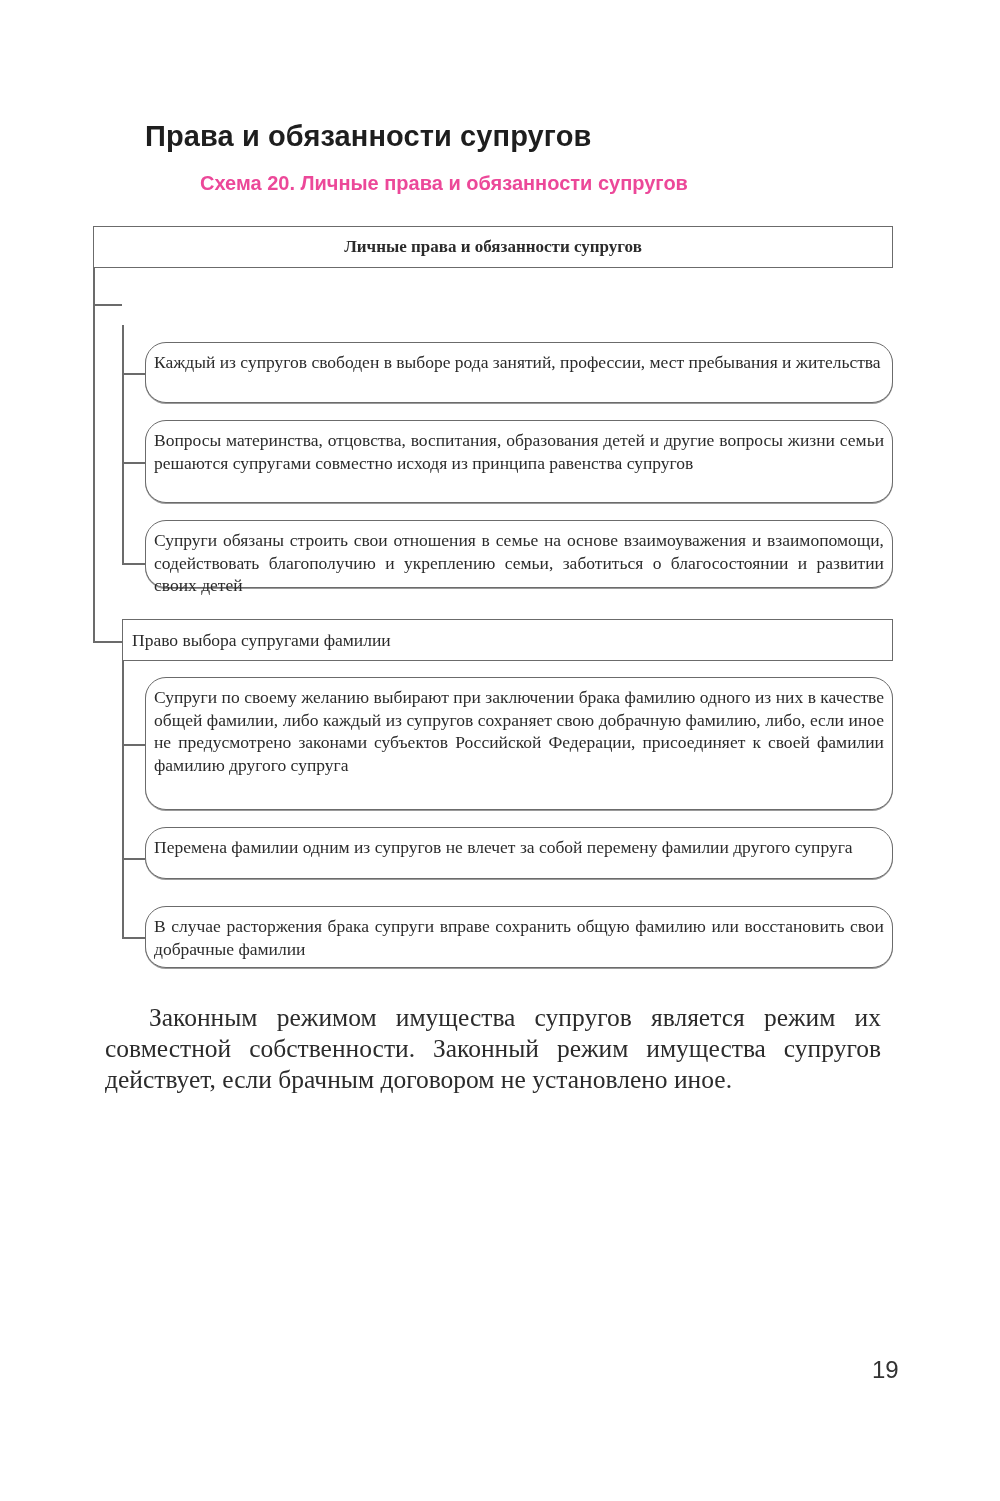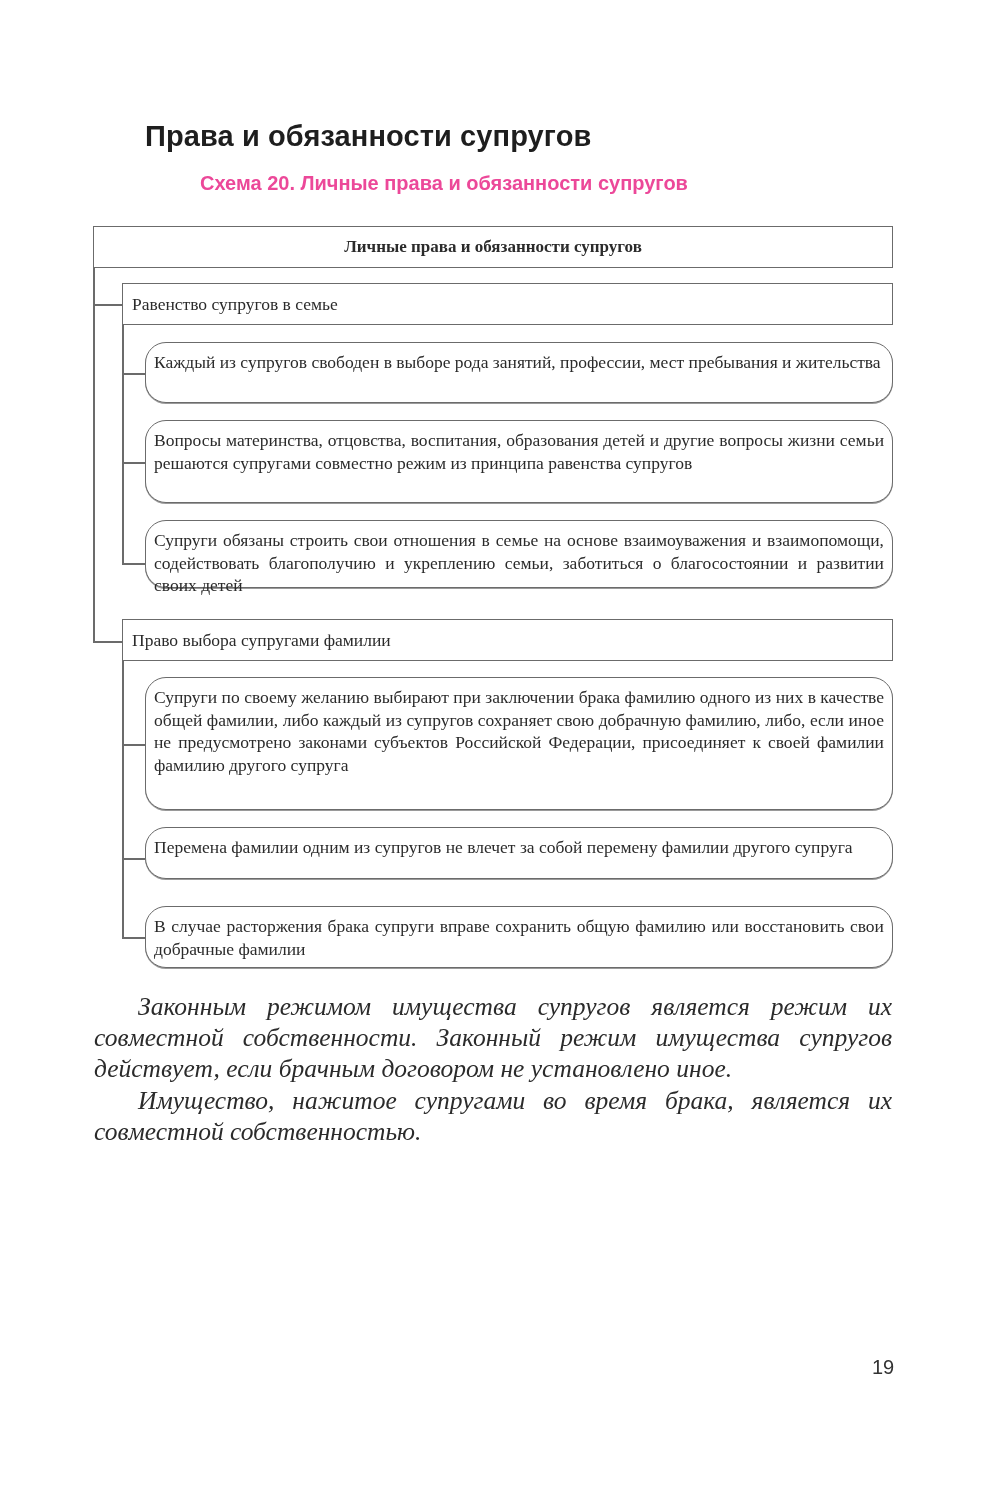"Равенство супругов в семье" div.box { html: <div>Равенство супругов в семье</div> -> none }
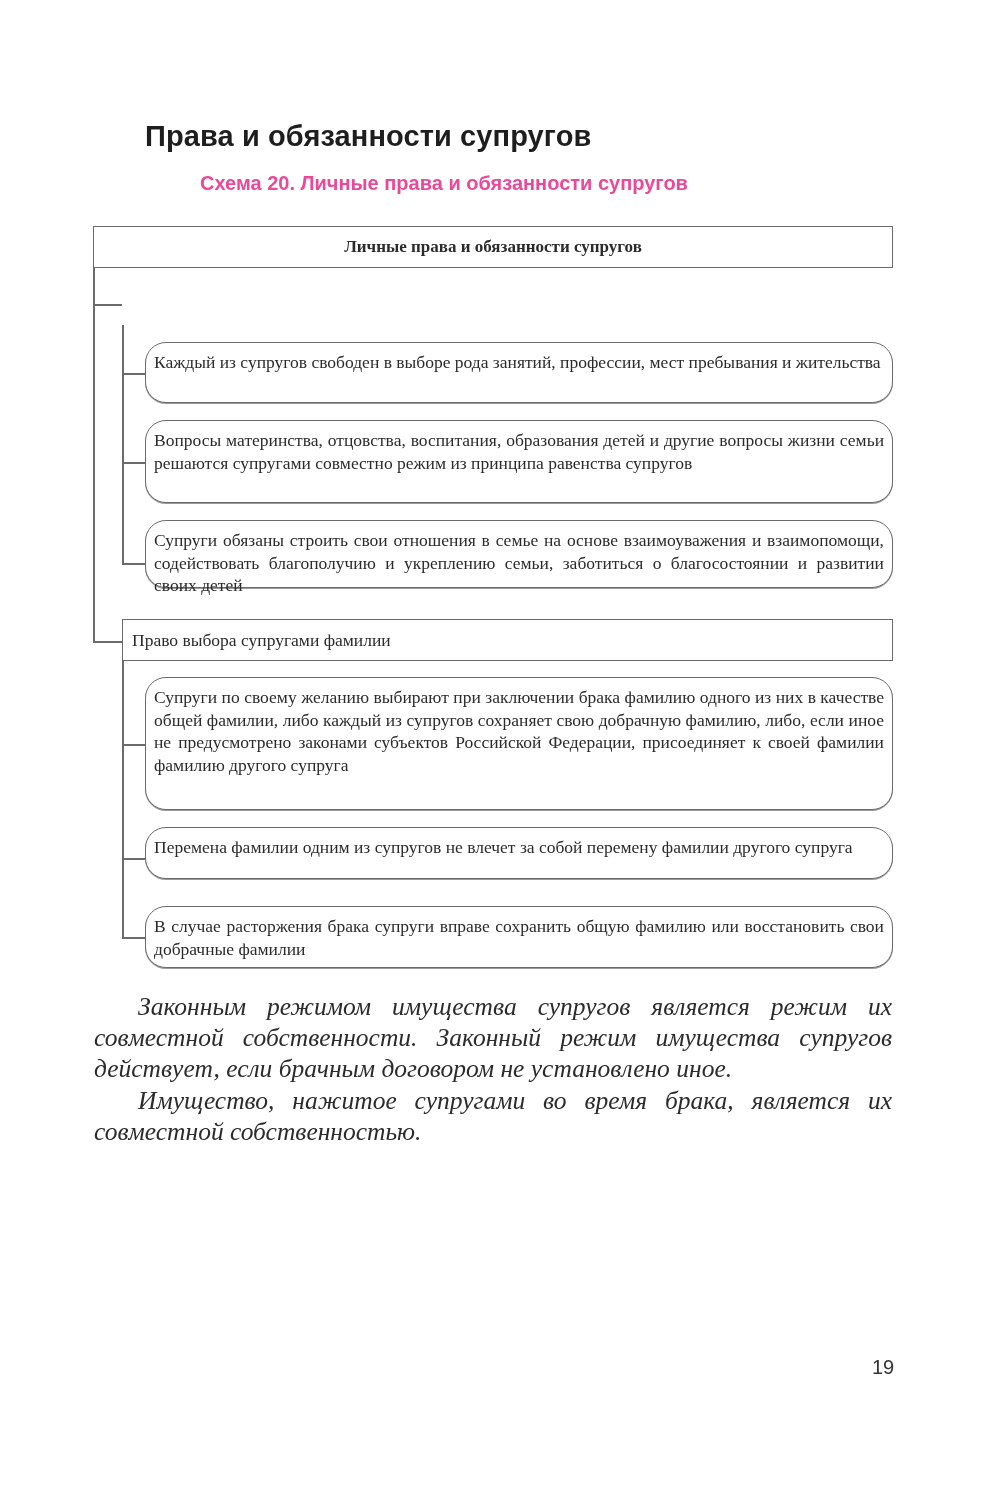"Вопросы материнства, отцовства," div.box { text: режим -> исходя }
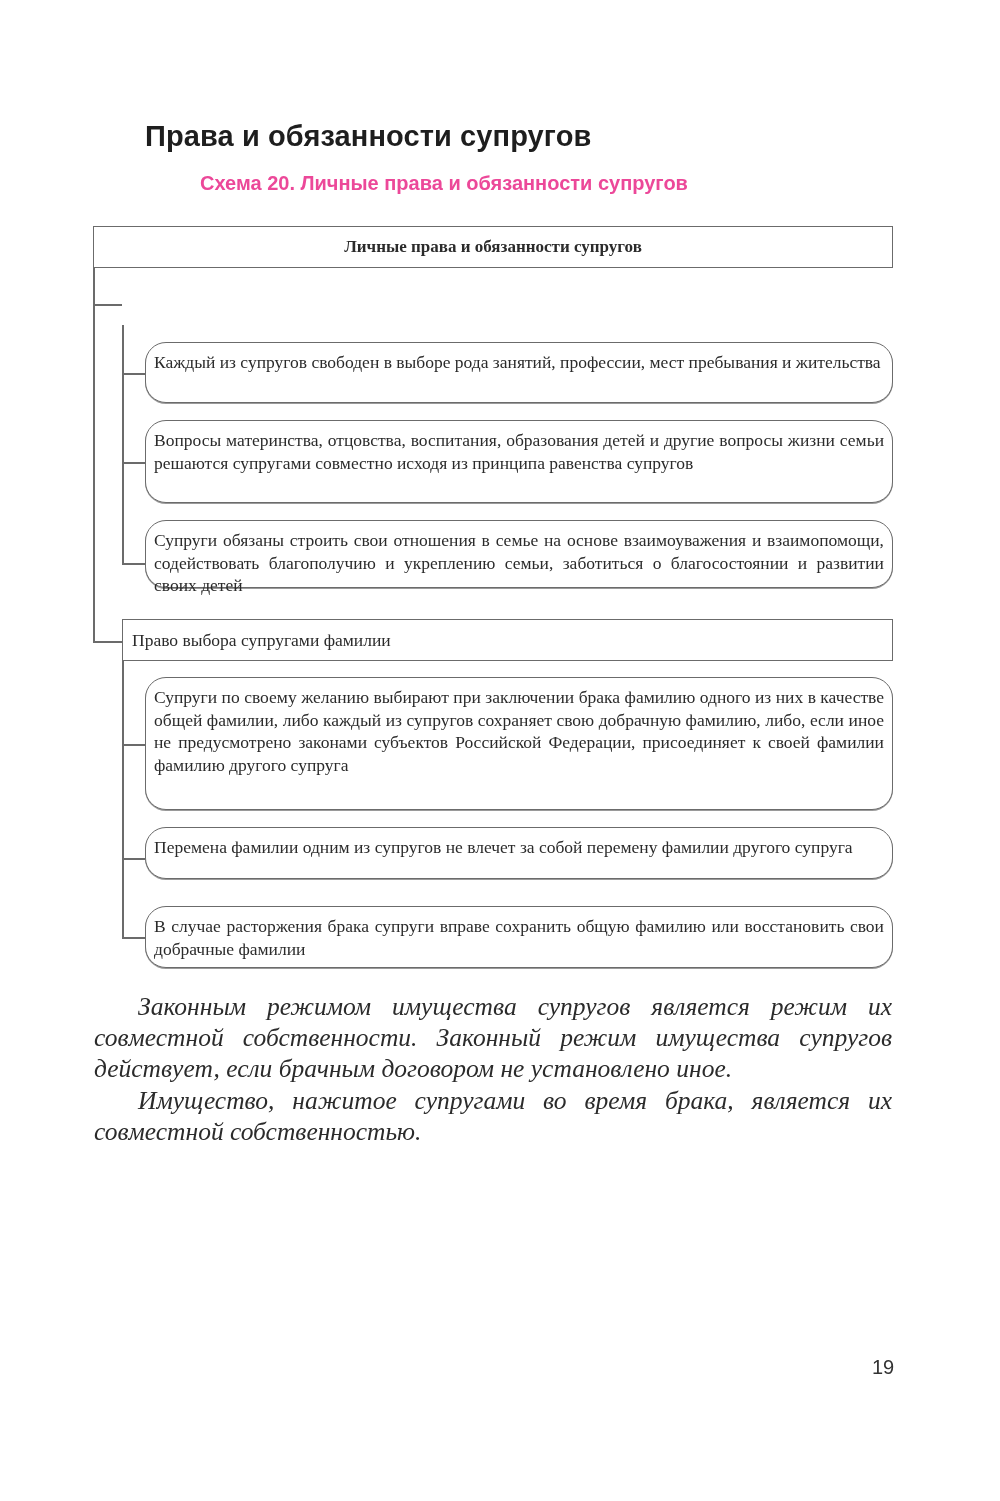"Законным режимом имущества супругов" .body-text p { font-style: italic -> none; margin: 1px -> 12px }
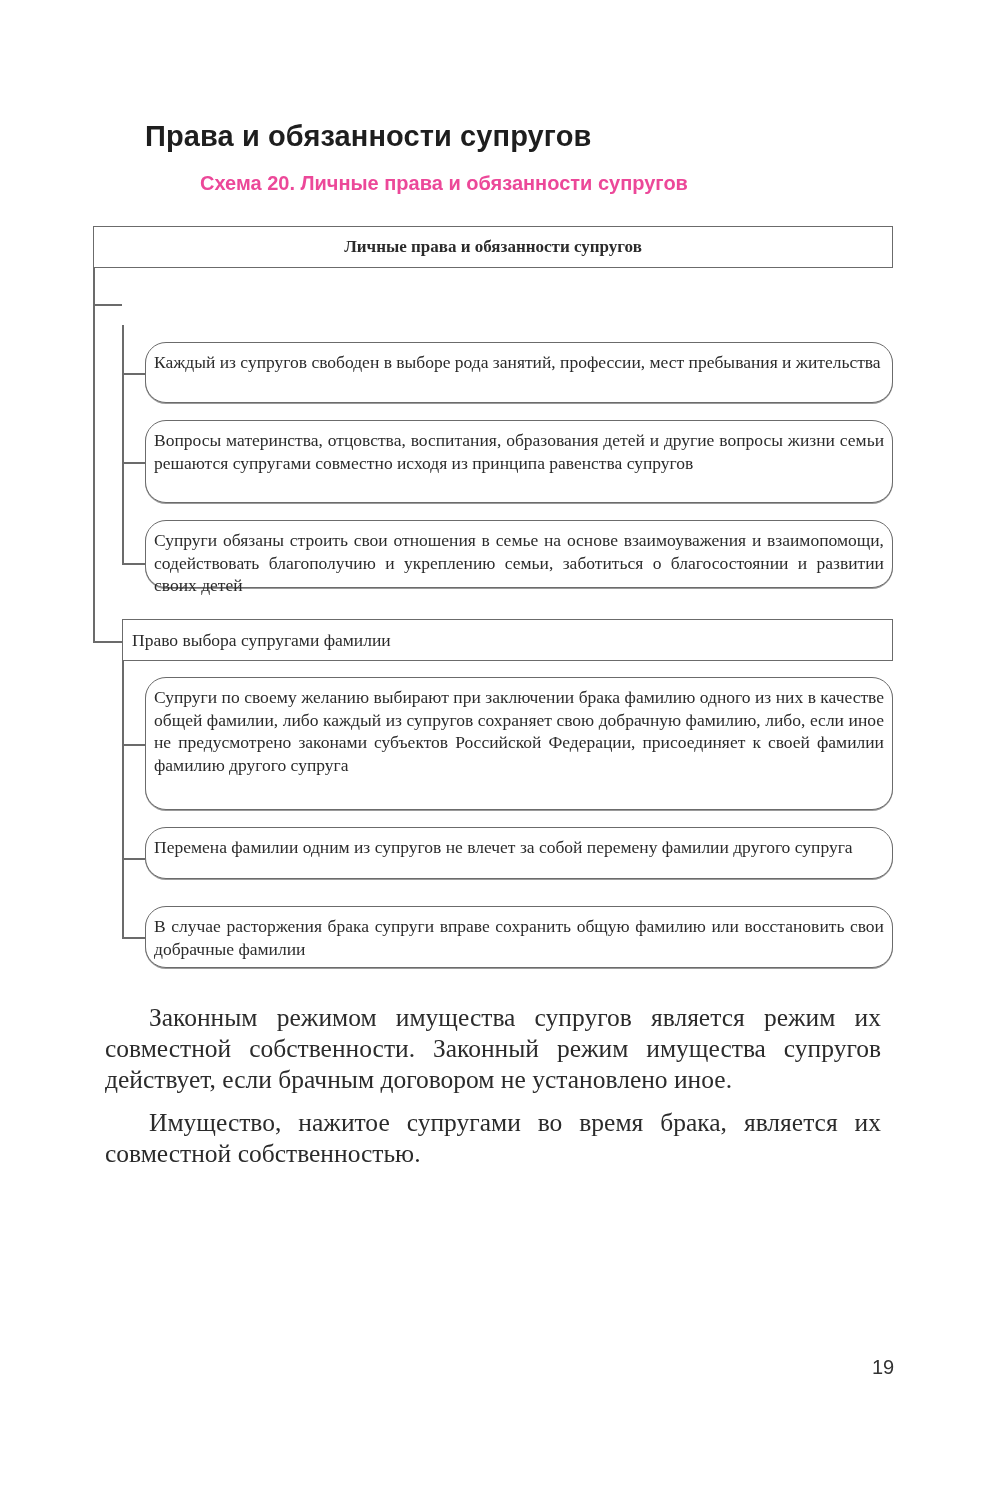"Имущество, нажитое супругами во время" p { html: <p>Имущество, нажитое супругами во время брака, является их совместной собственностью.</p> -> none }
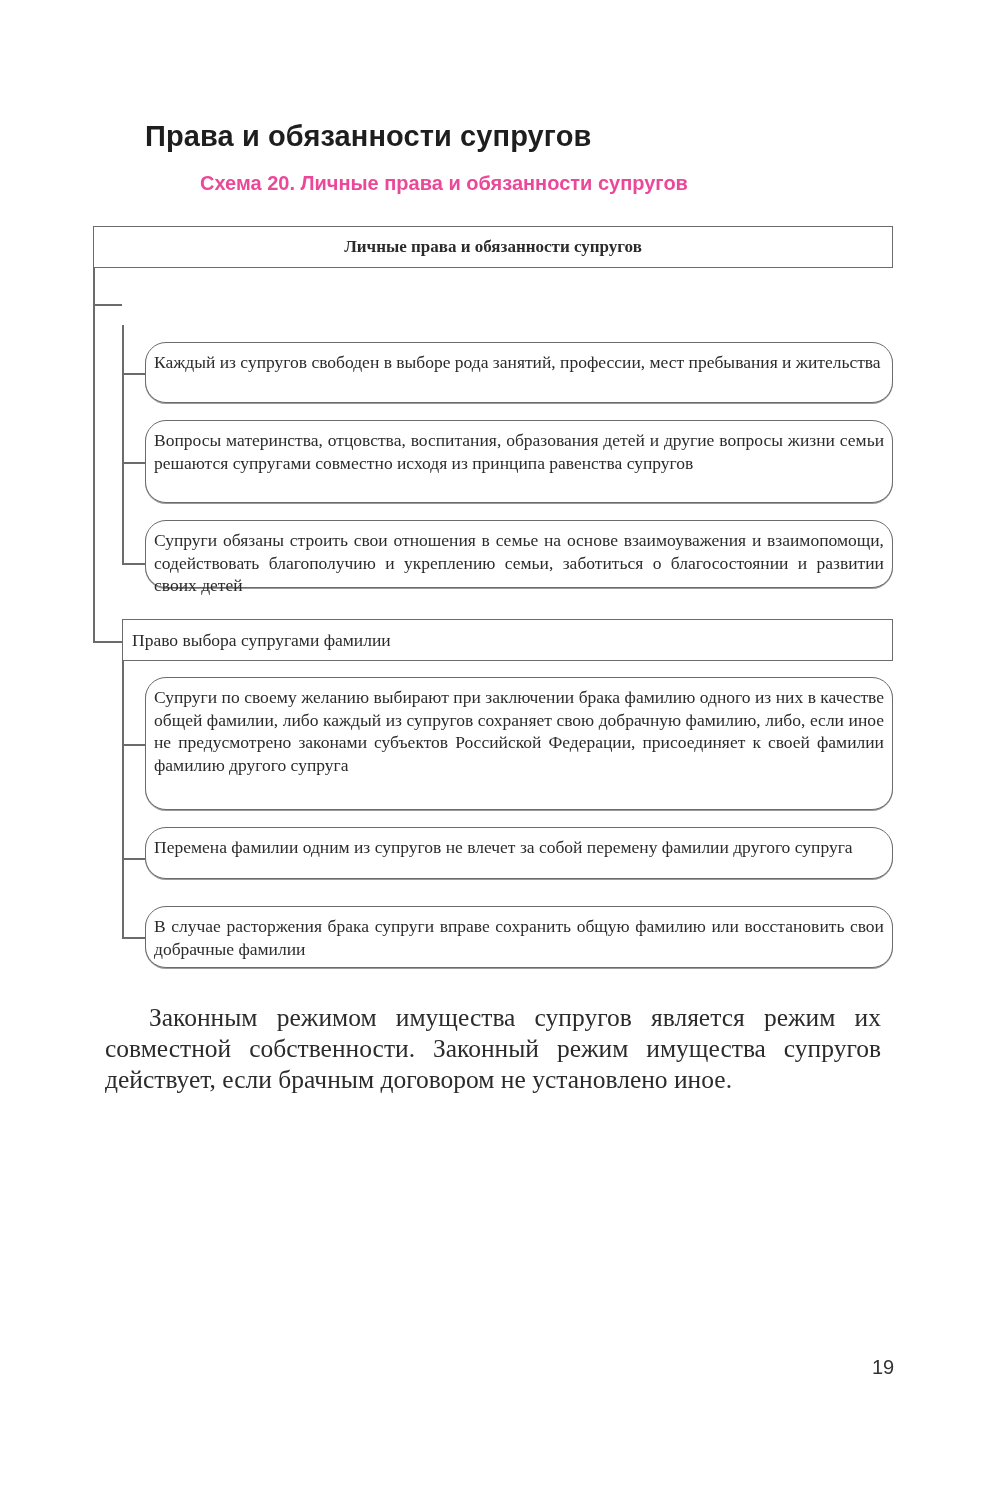"19" .page-number { font-size: 20px -> 24px }
